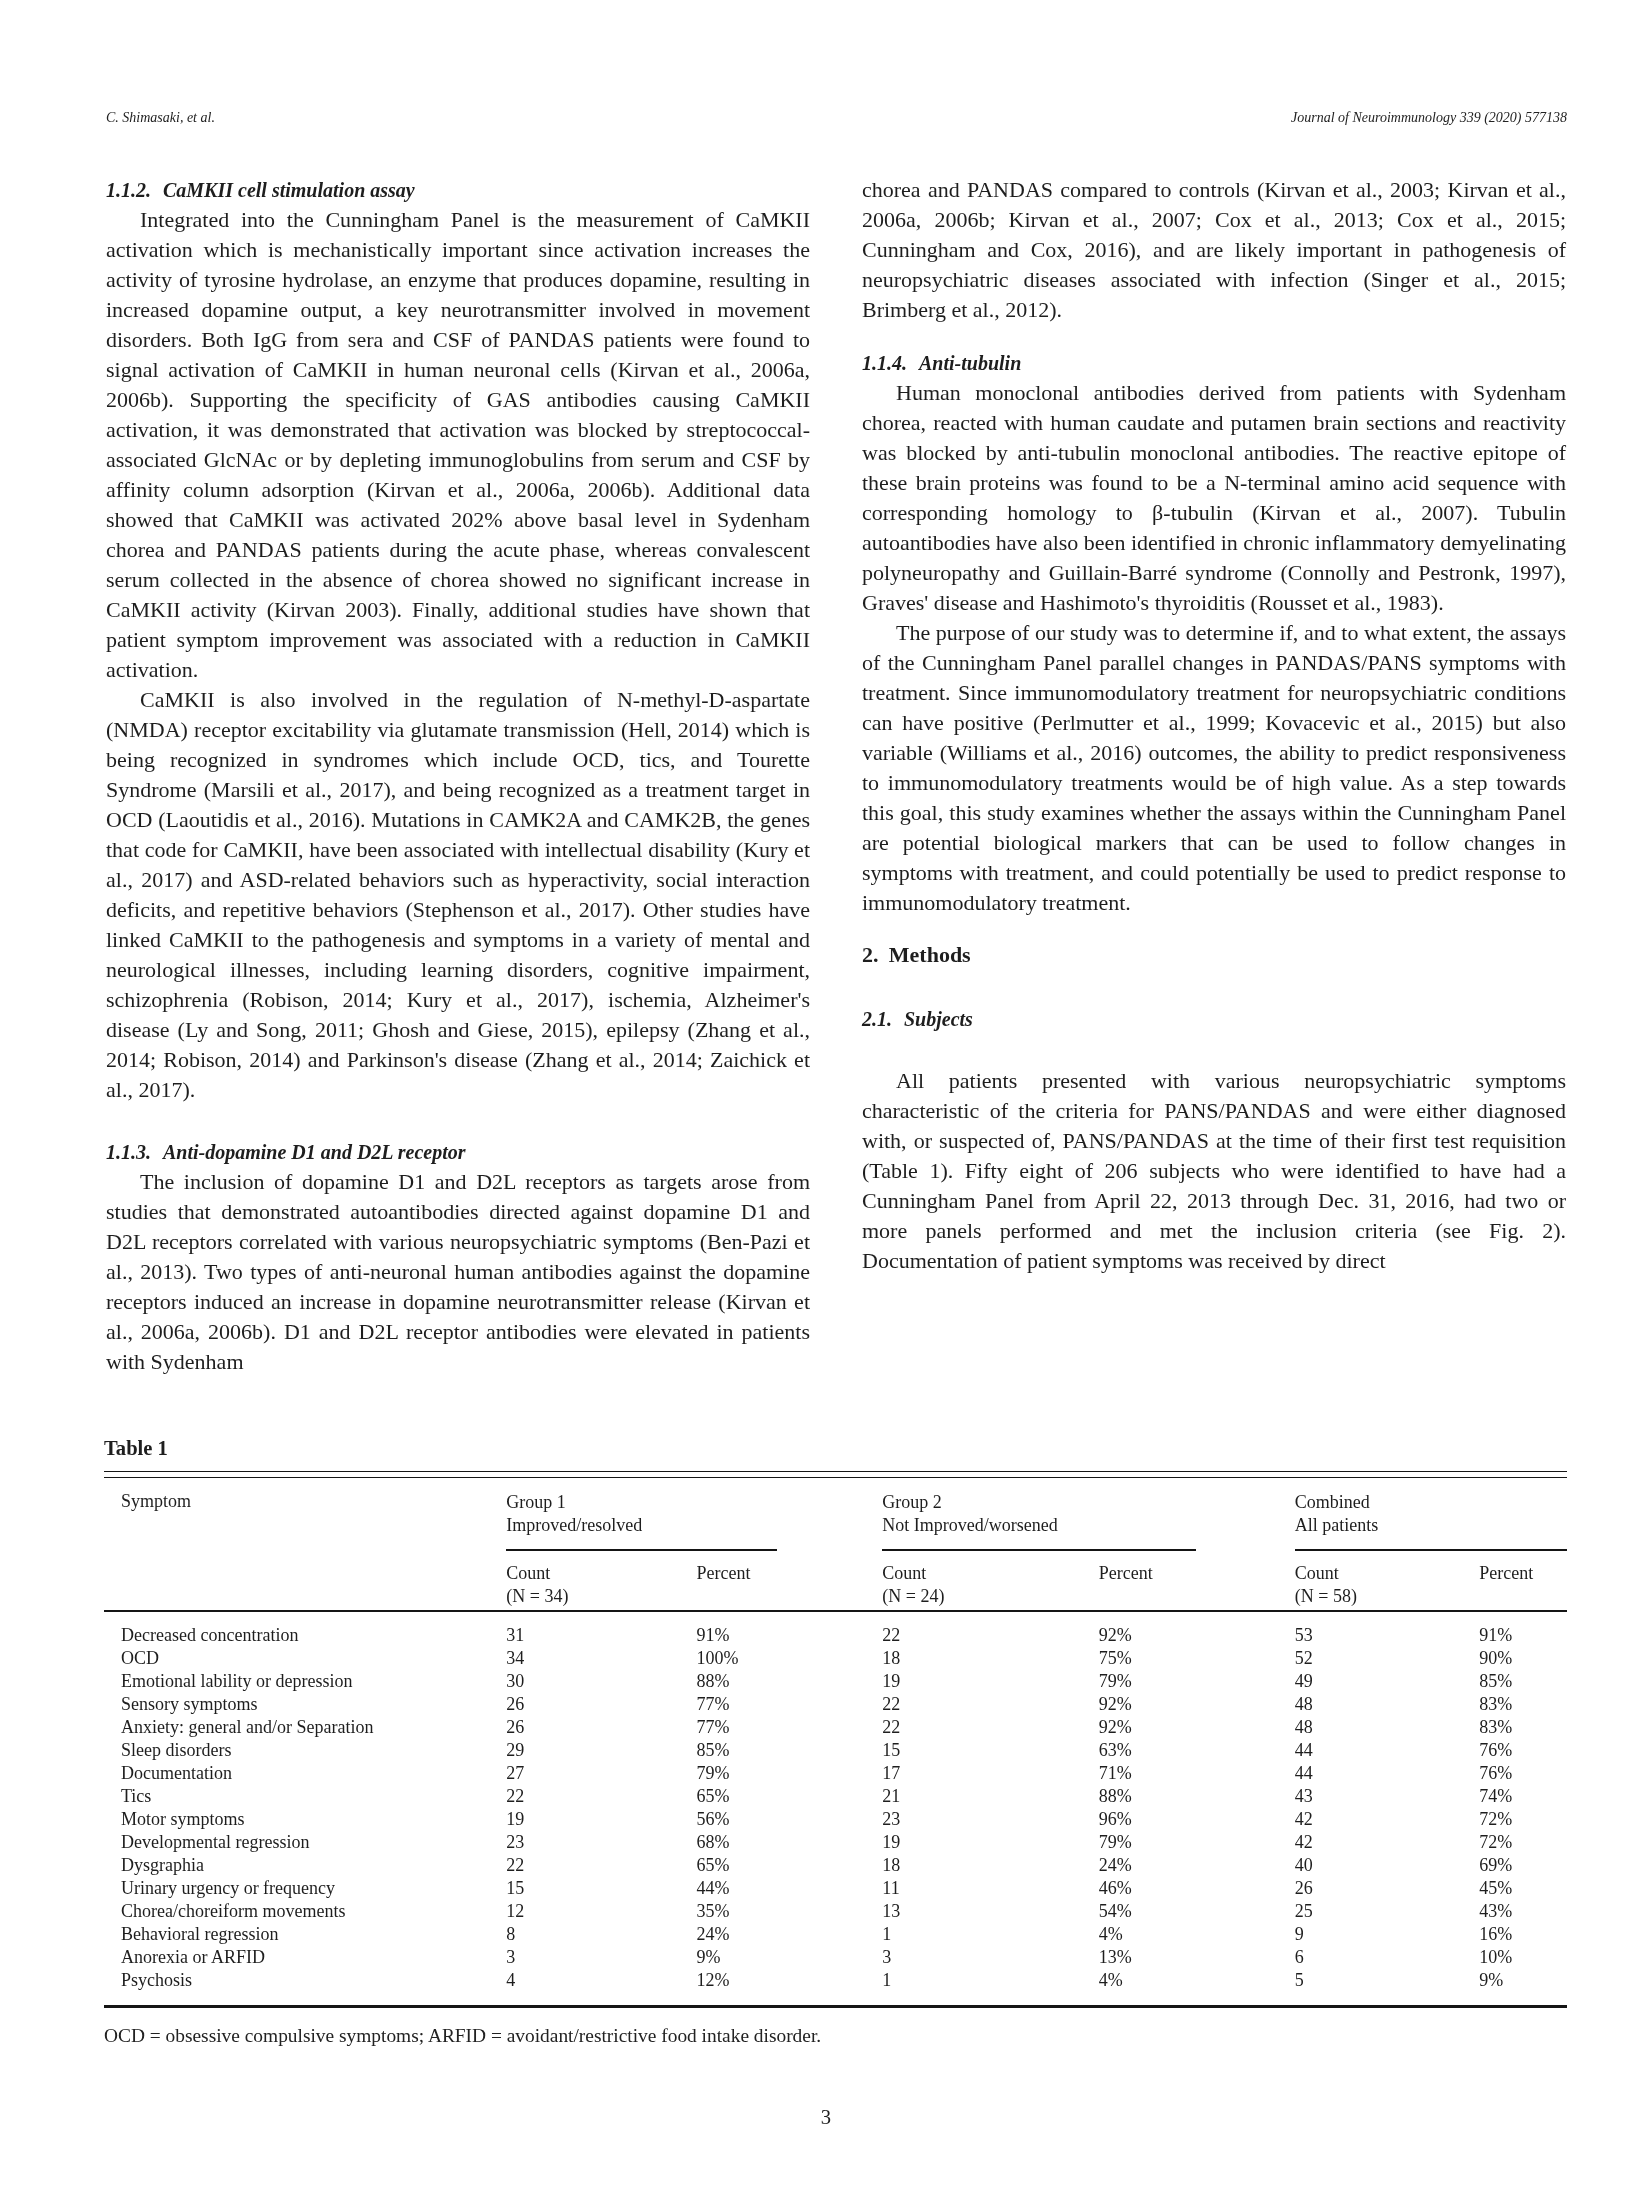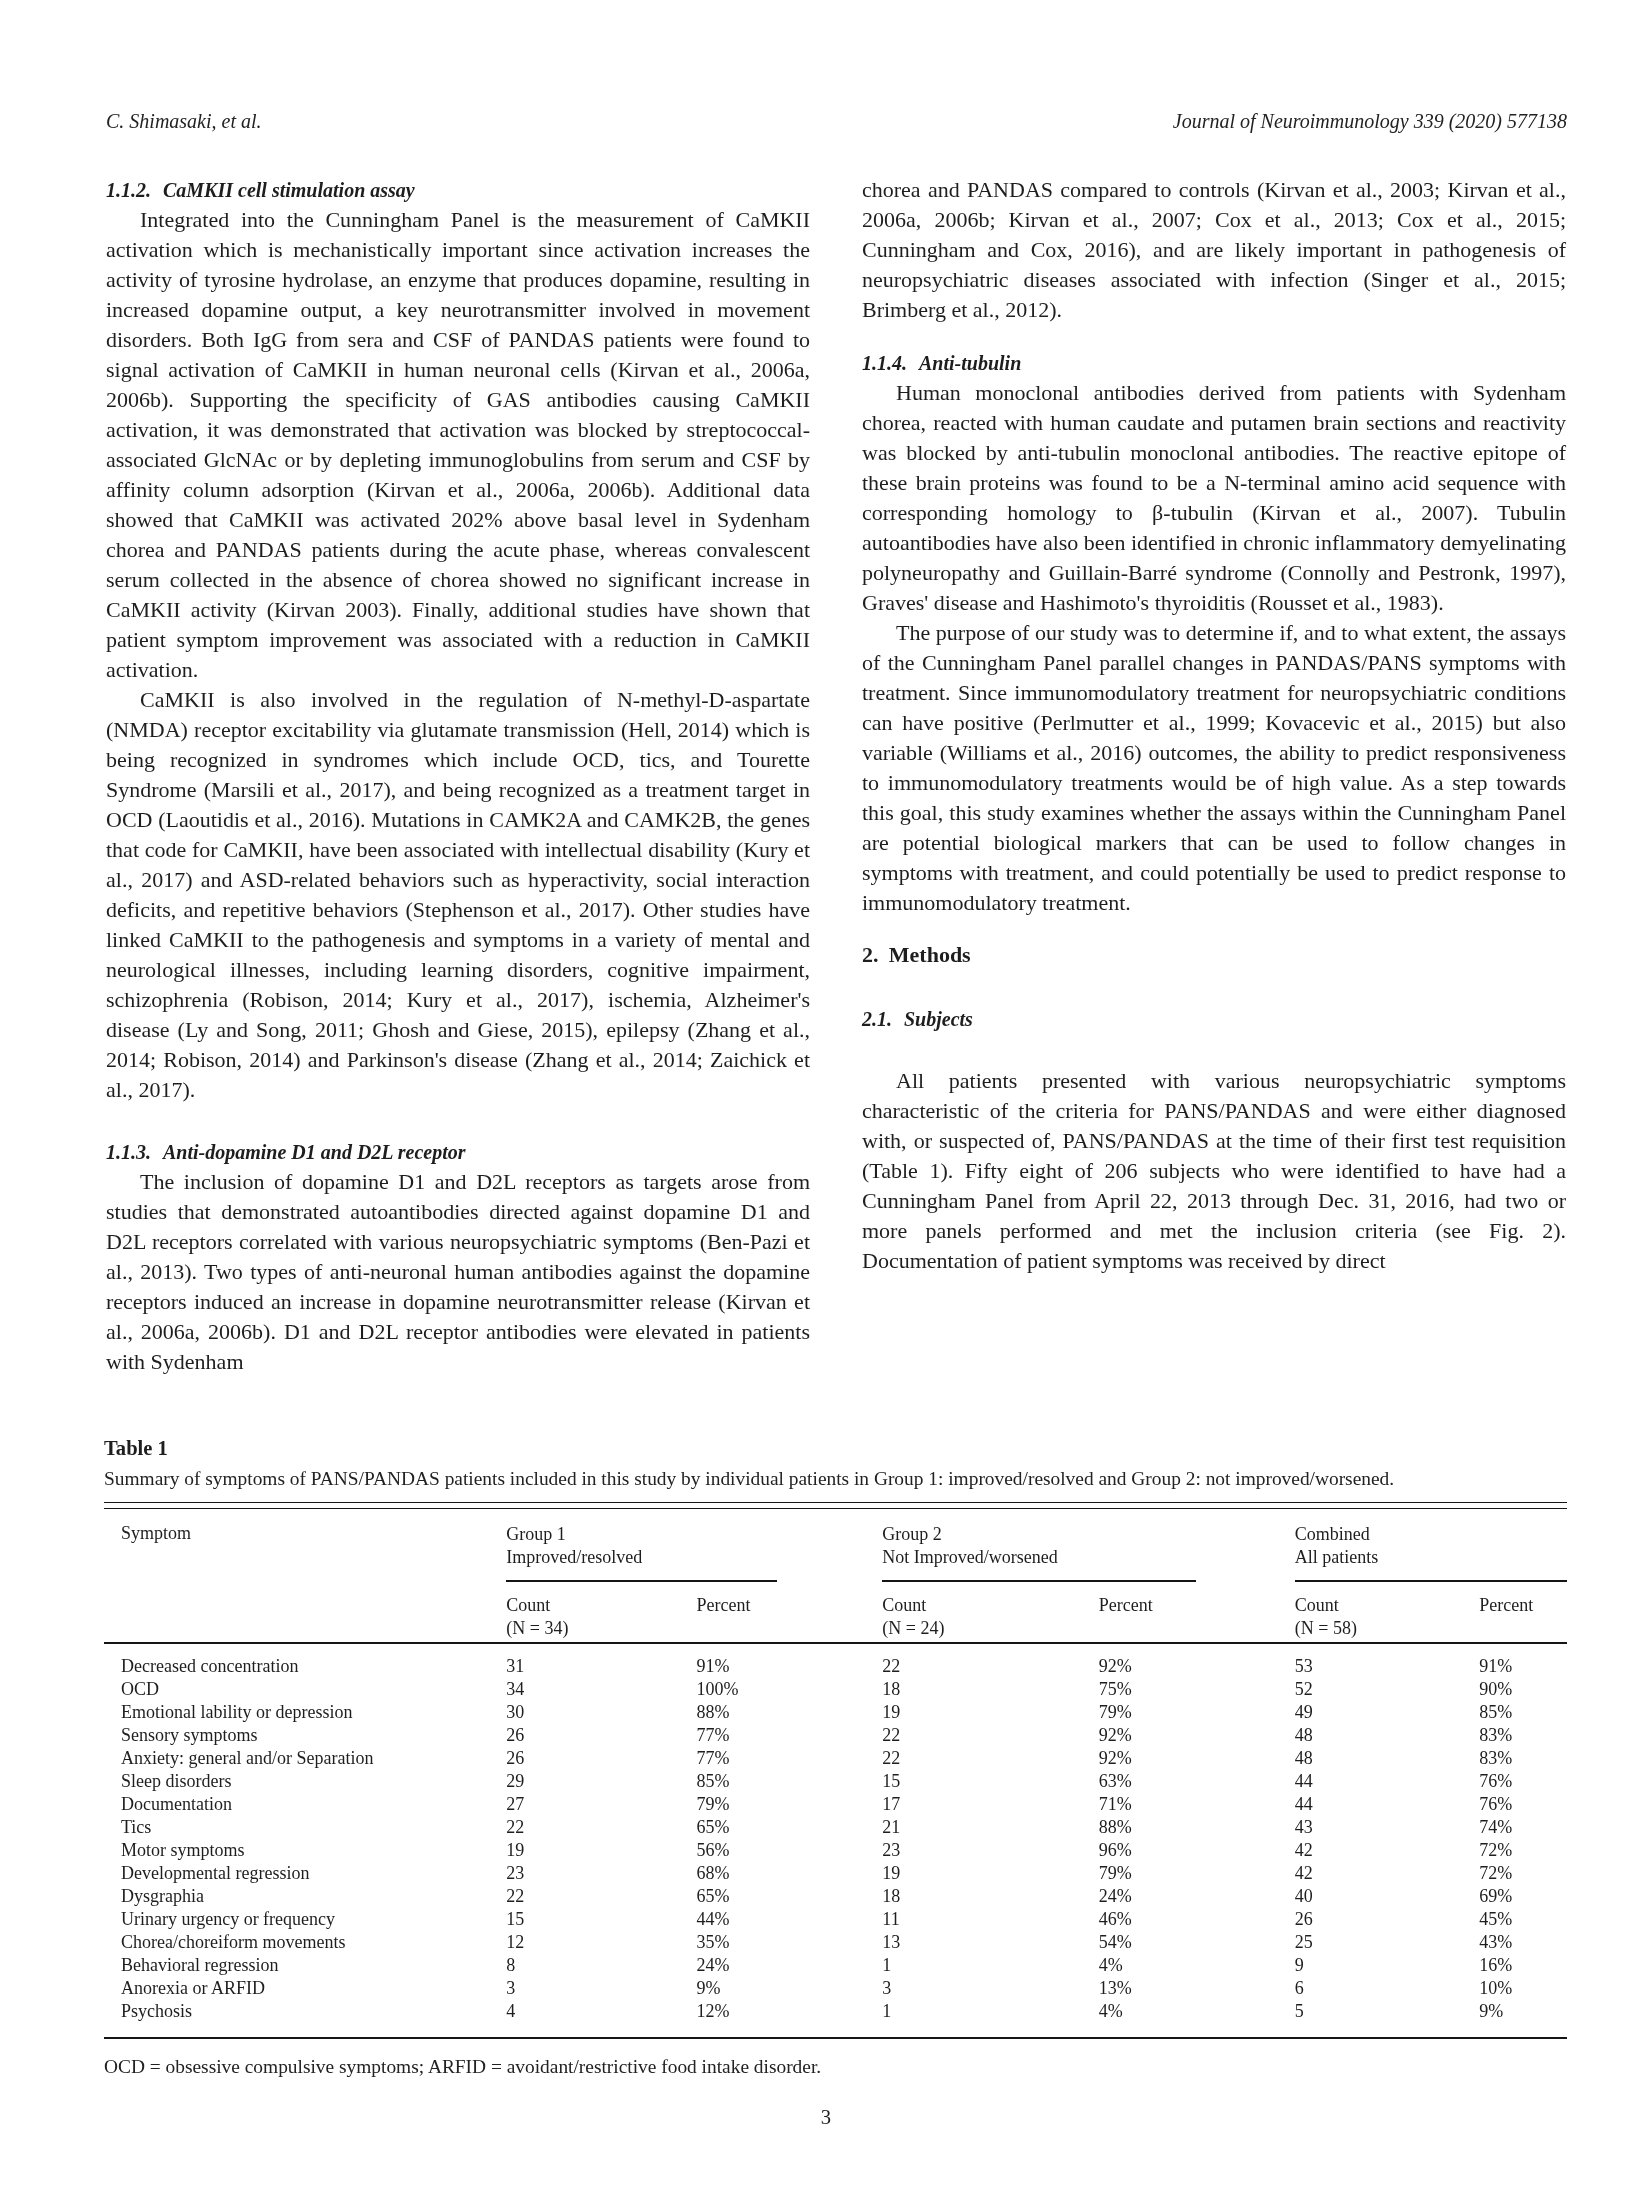"C. Shimasaki, et al." .runhead-left, .runhead-right { font-size: 20px -> 14px }
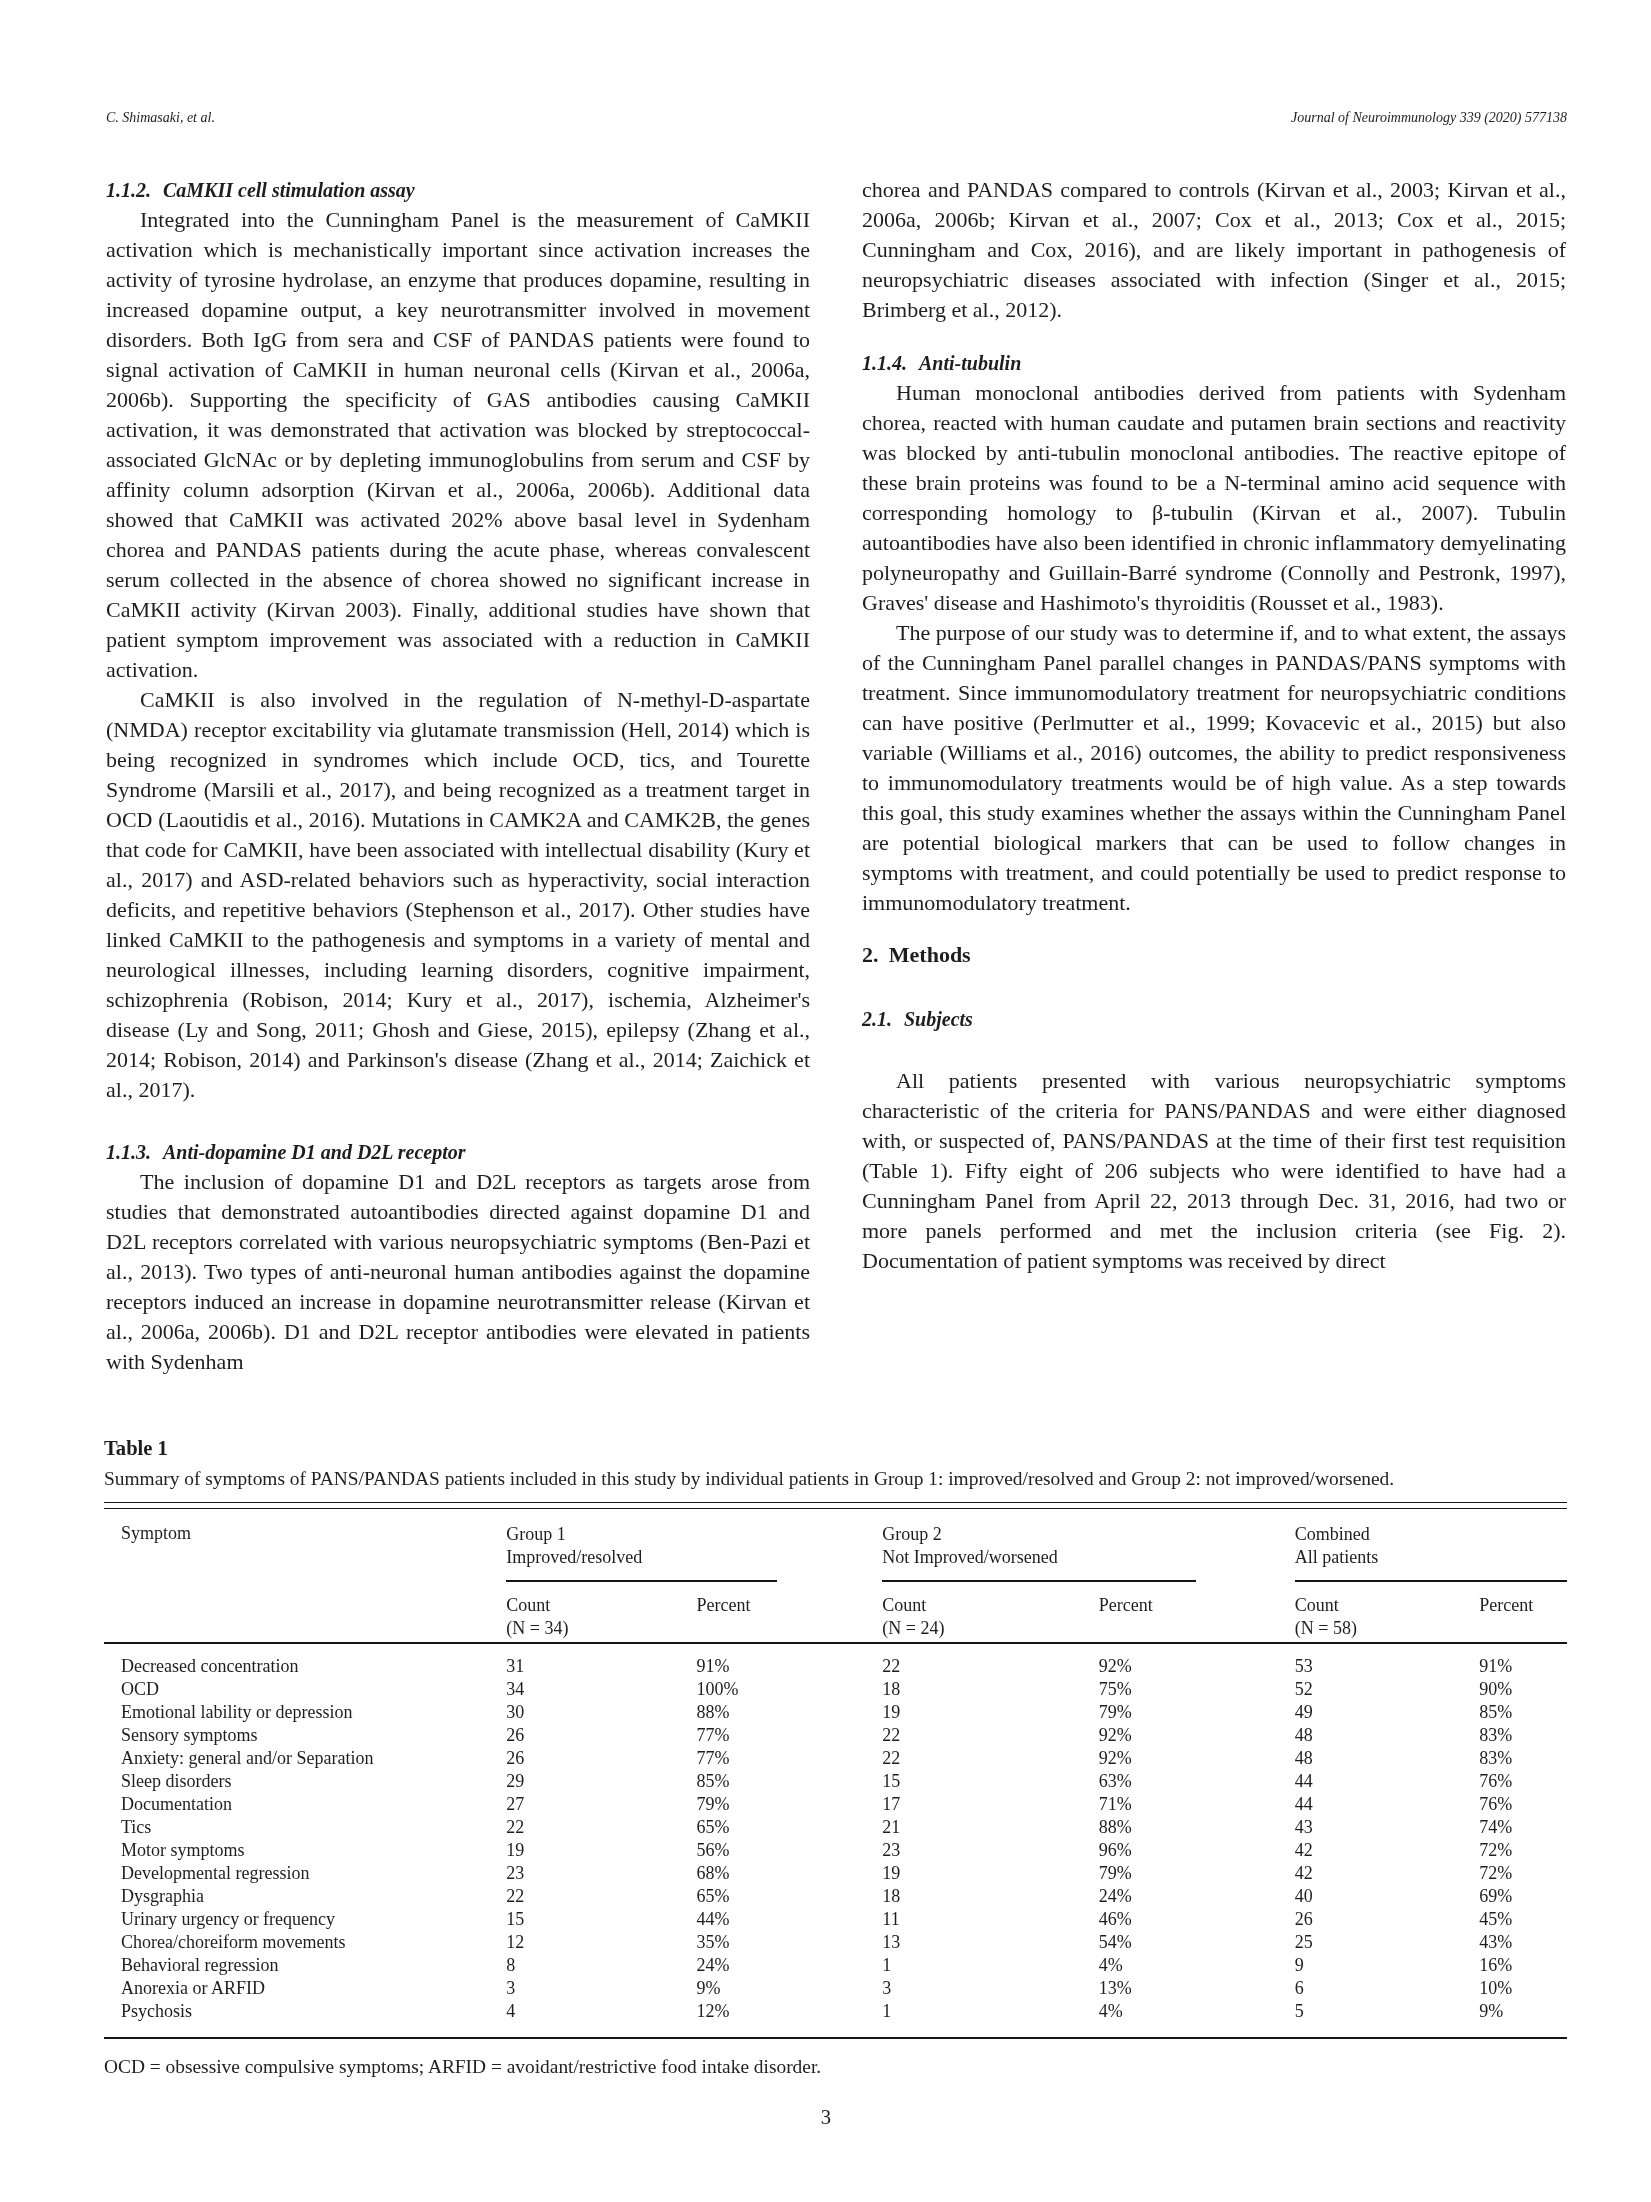"Summary of symptoms of PANS/PANDAS" div.table-caption { html: <div>Summary of symptoms of PANS/PANDAS patients included in this study by individual patients in Group 1: improved/resolved and Group 2: not improved/worsened.</div> -> none }
